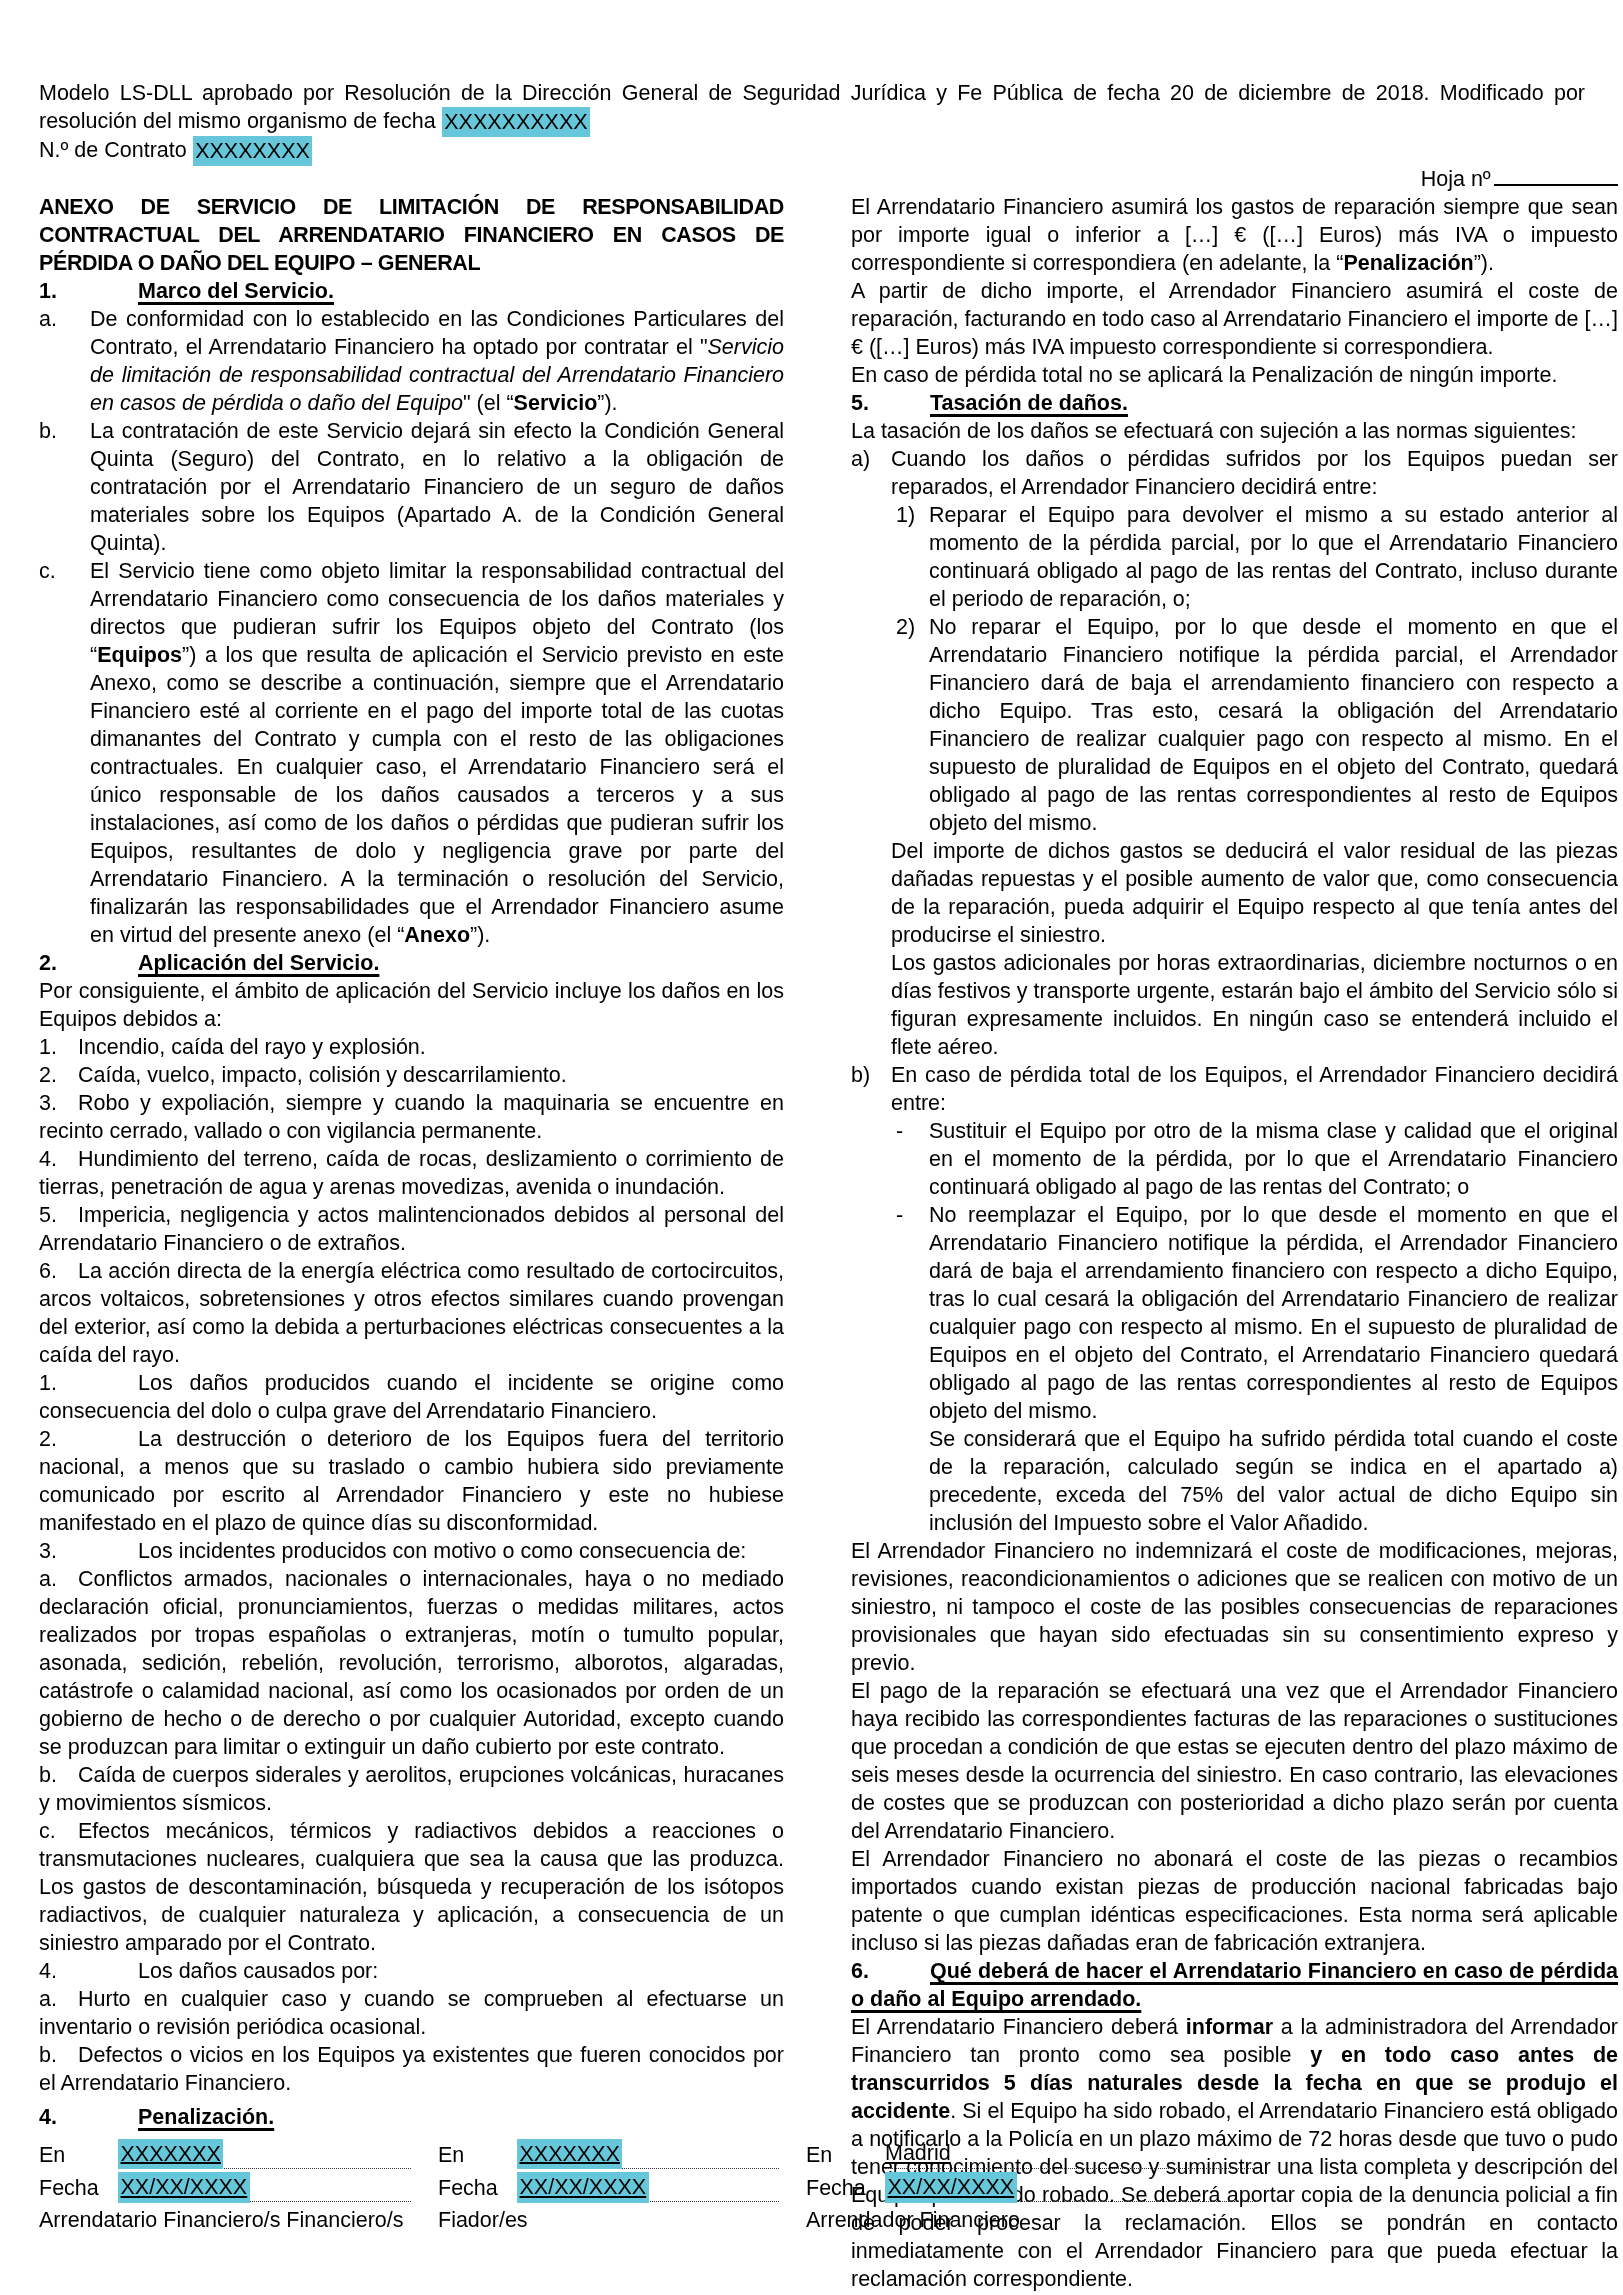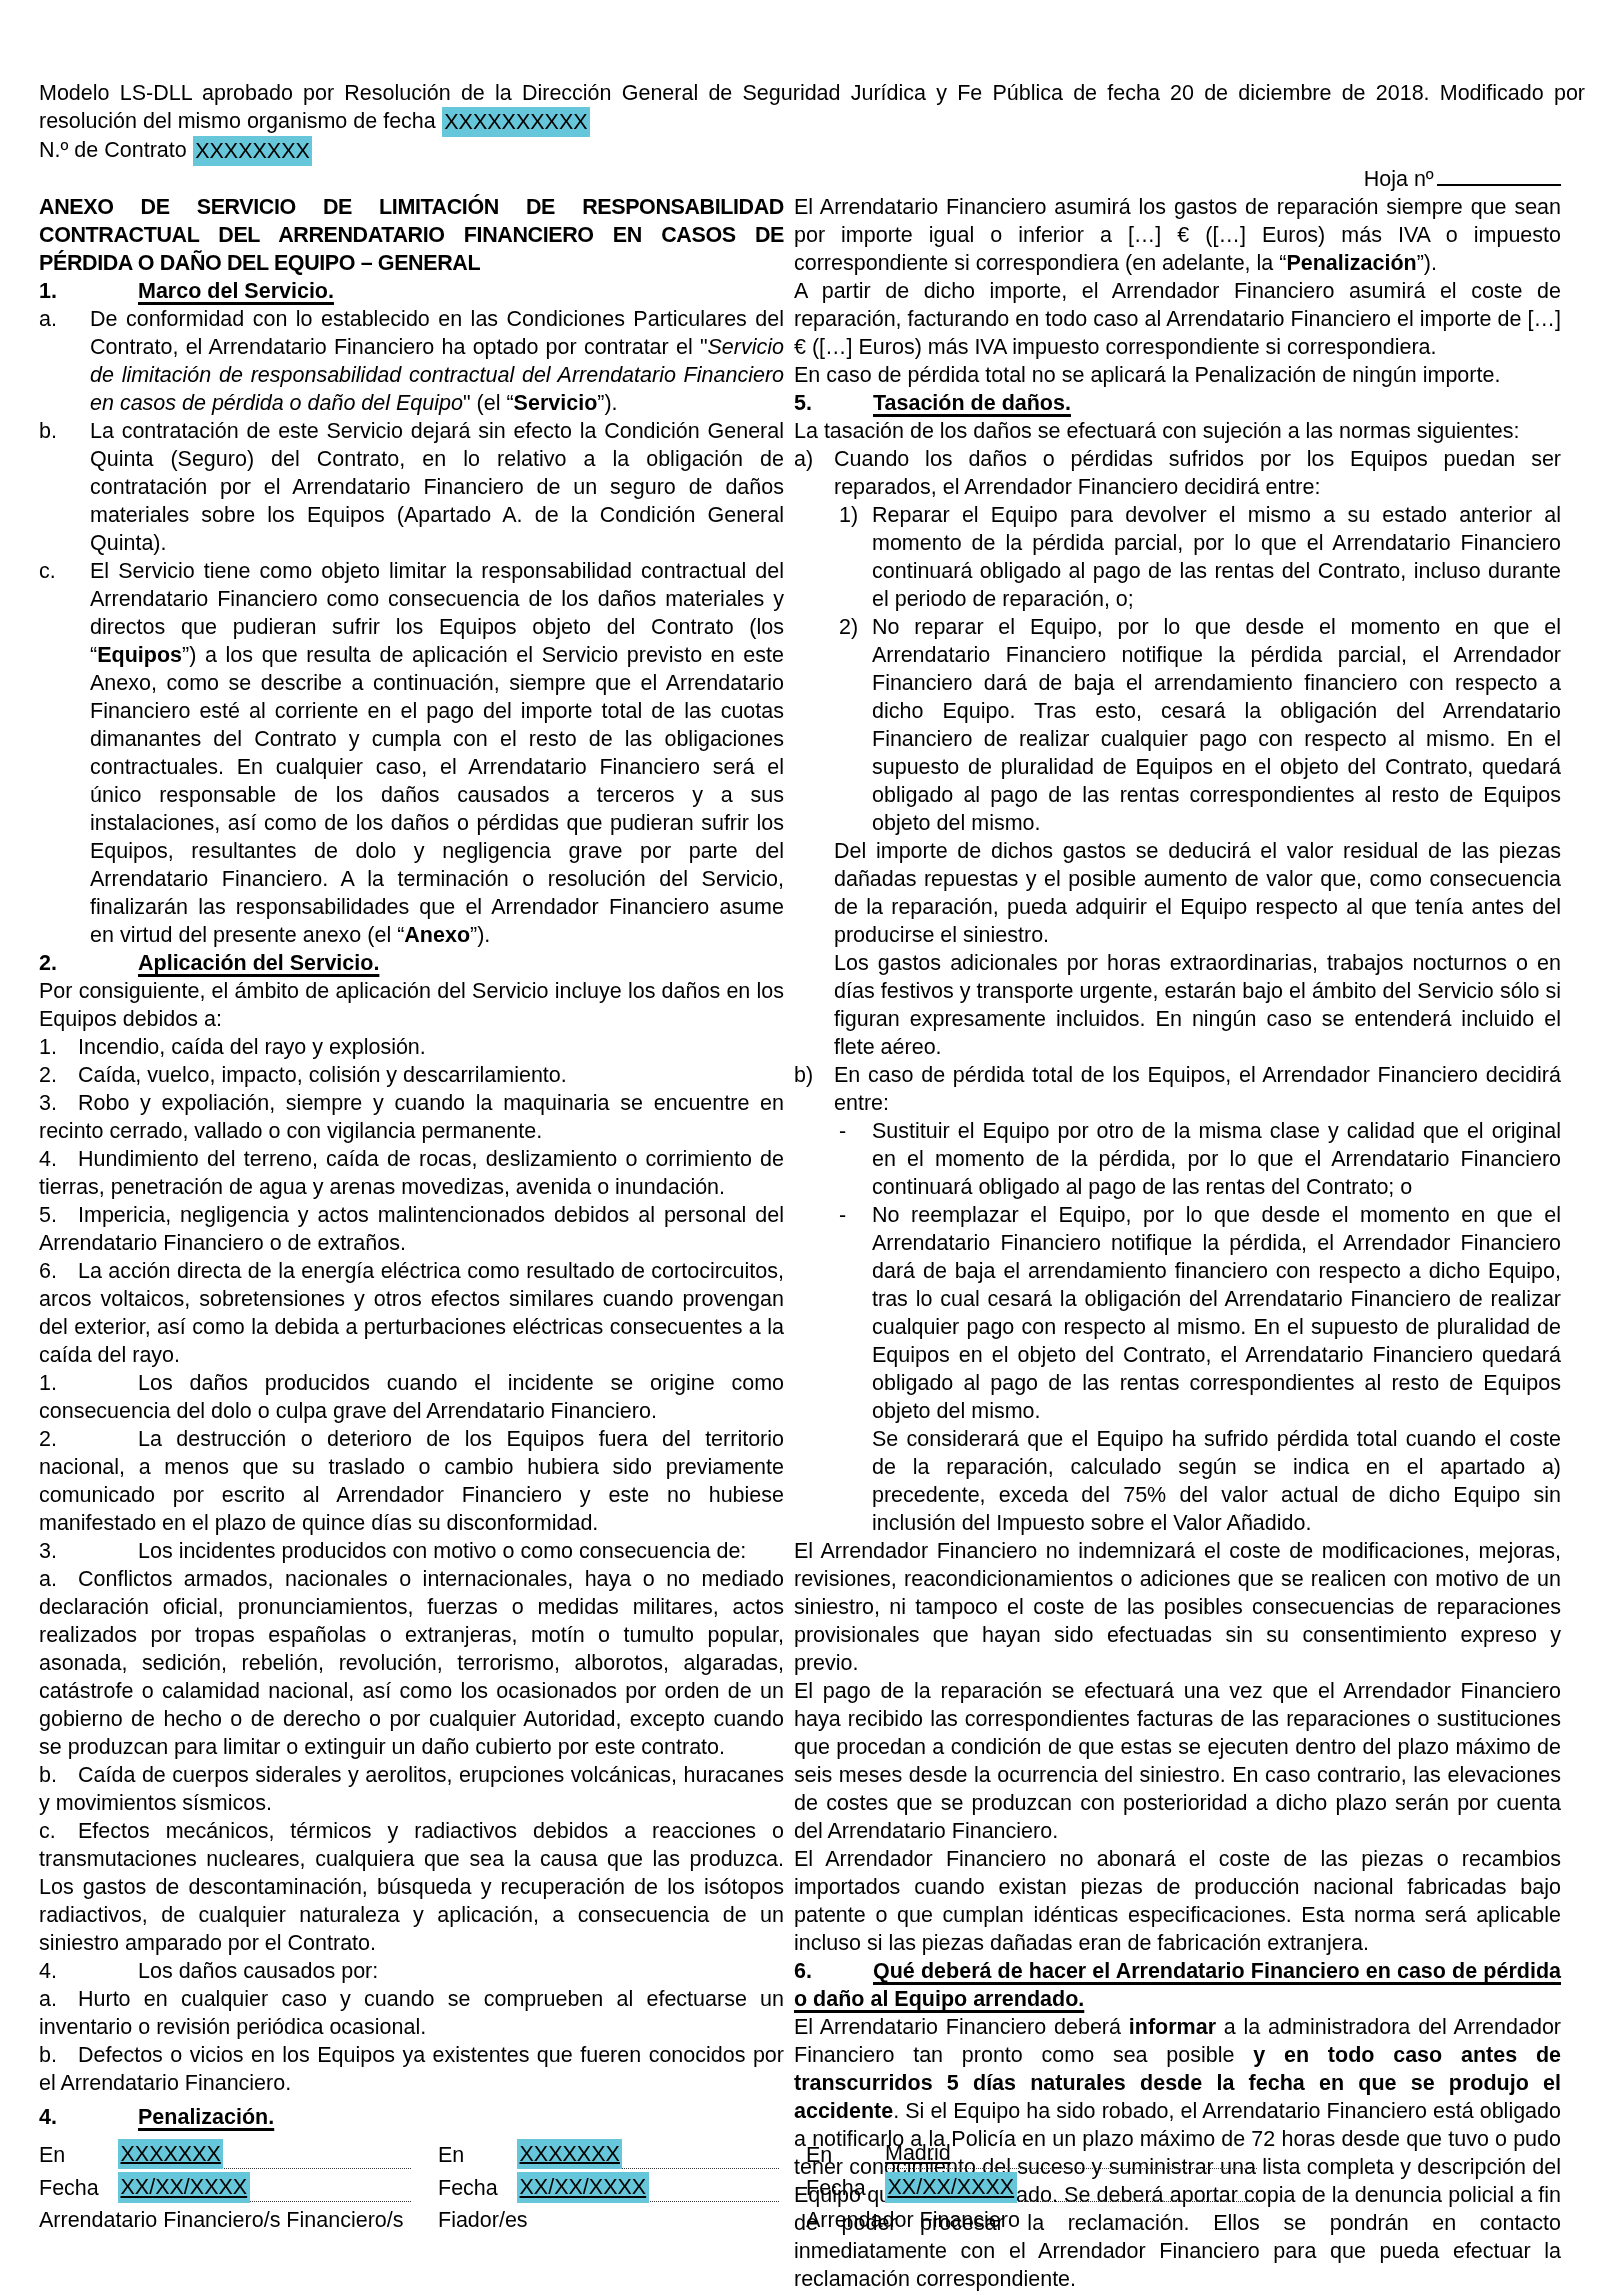"Hoja nº" #right-col { left: 794px -> 851px }
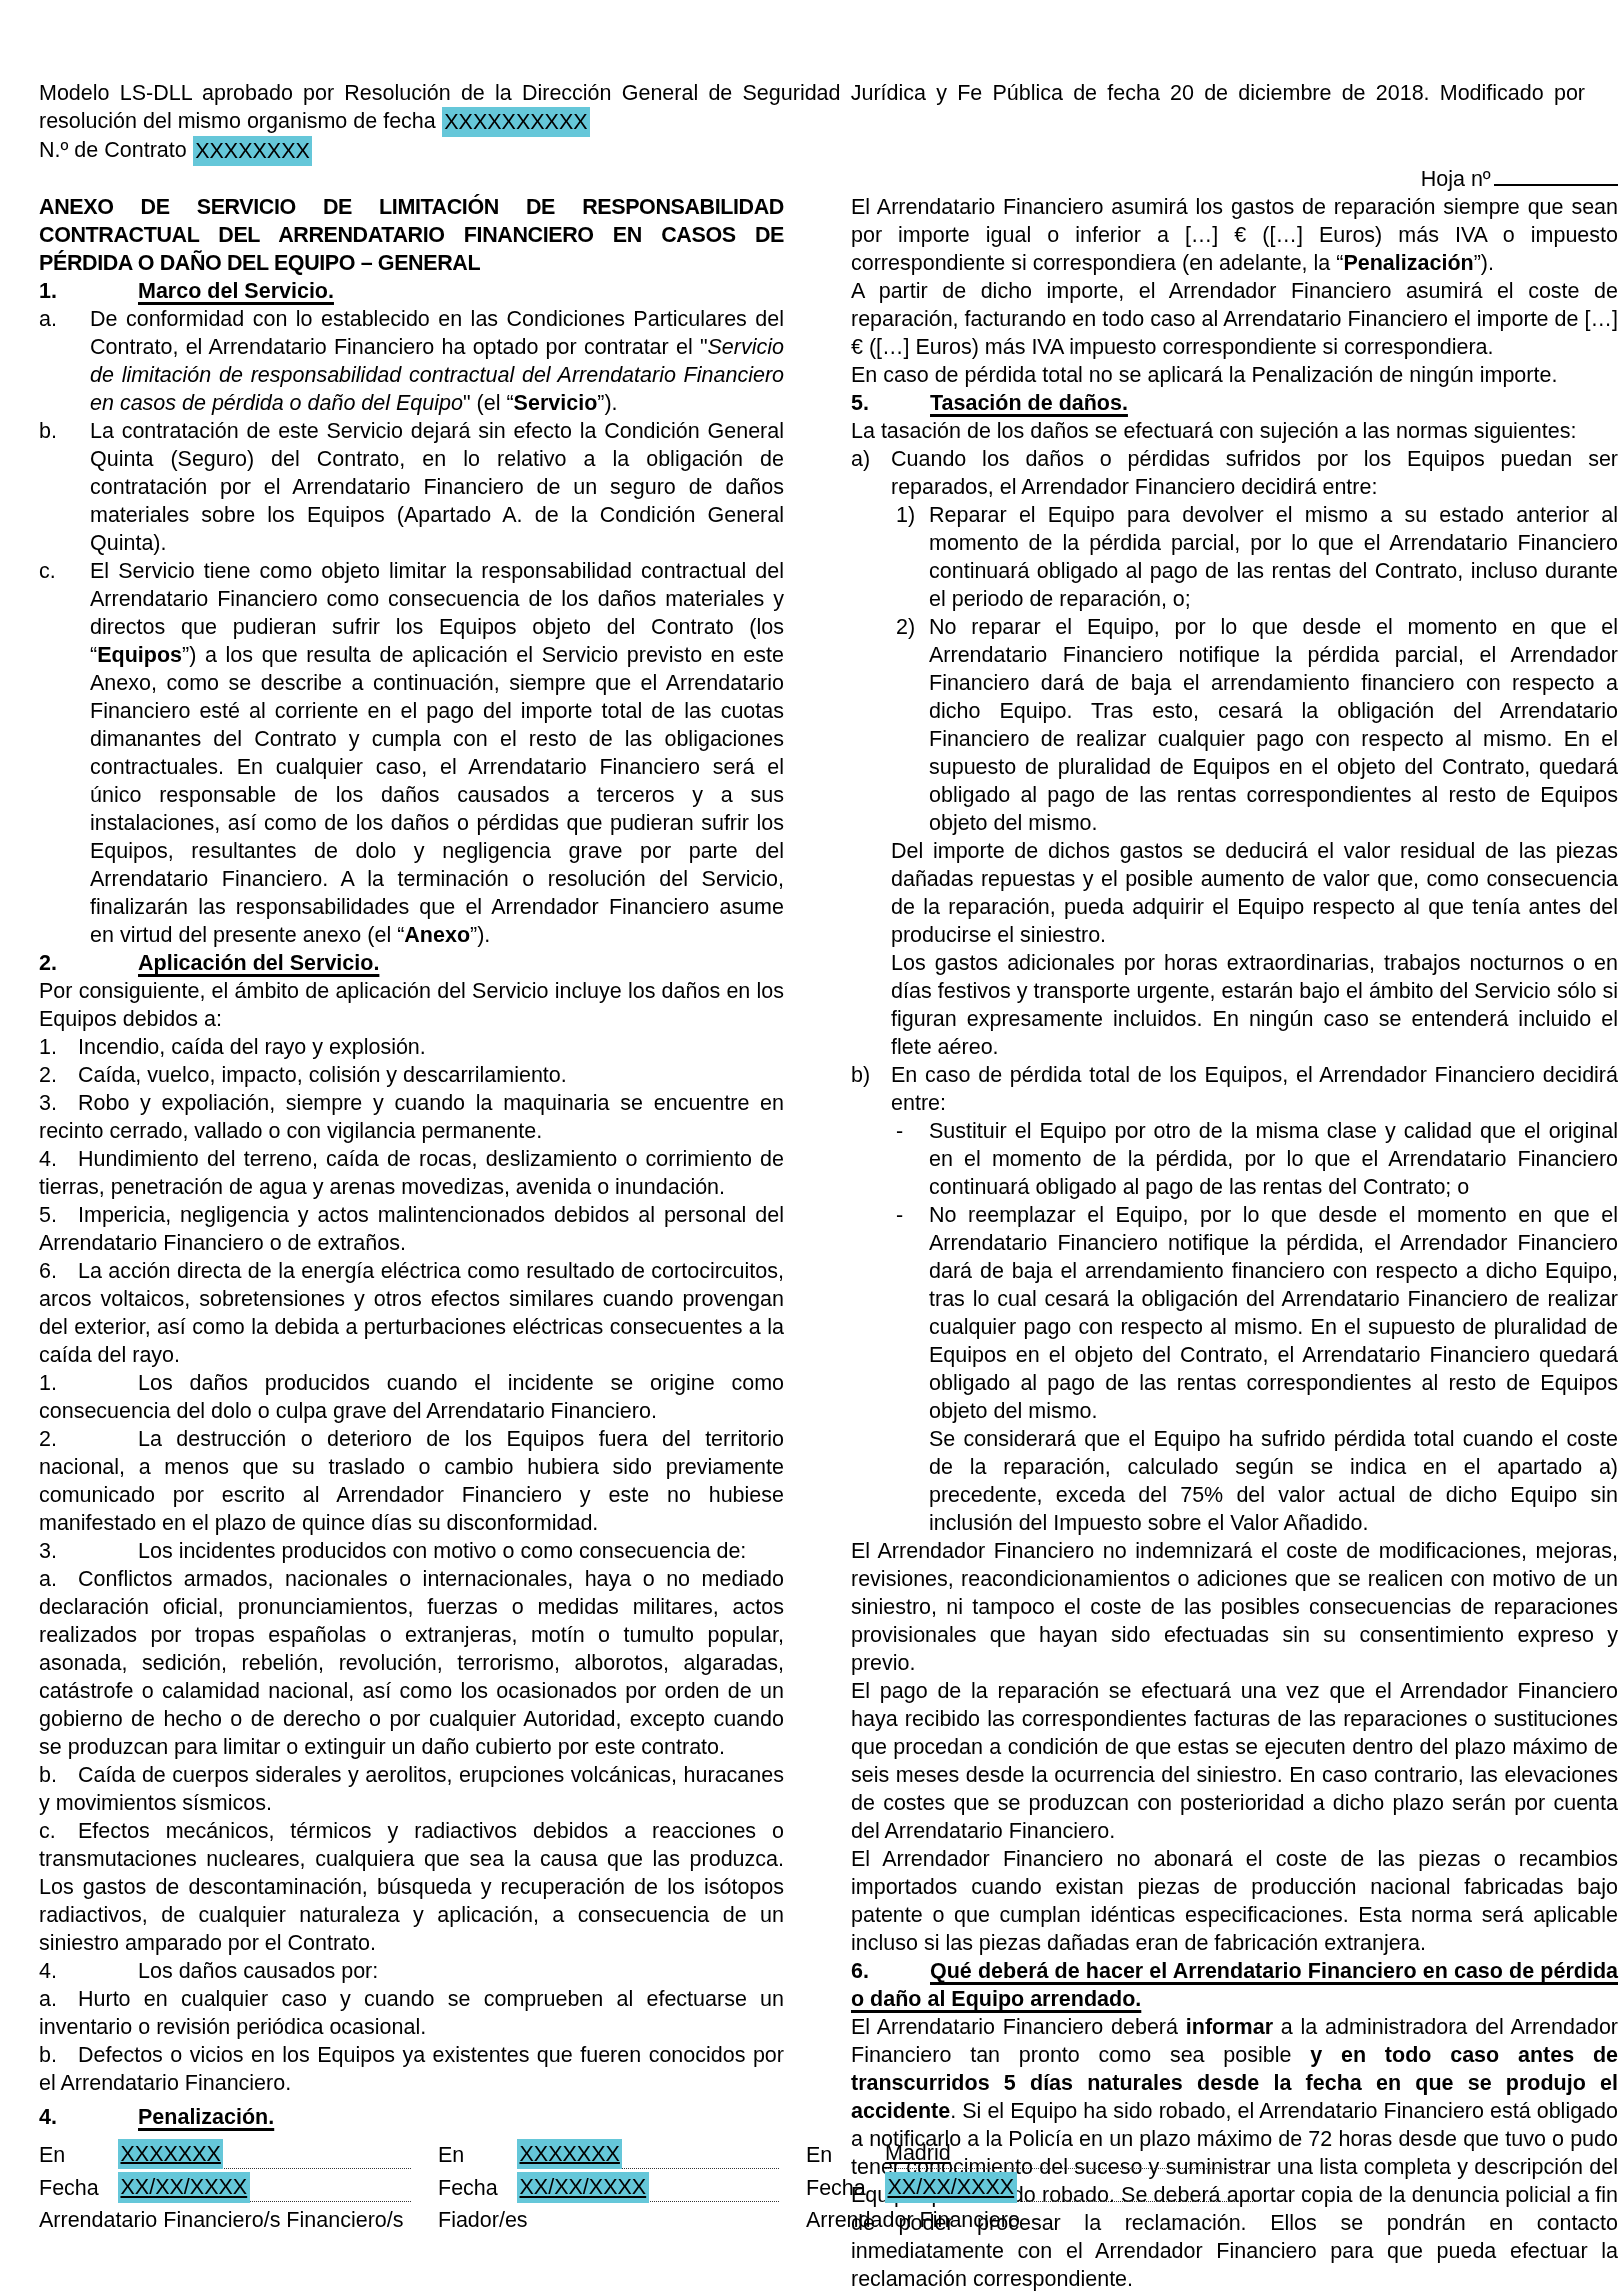"Los gastos adicionales por horas" div.blk { text: trabajos -> diciembre }
